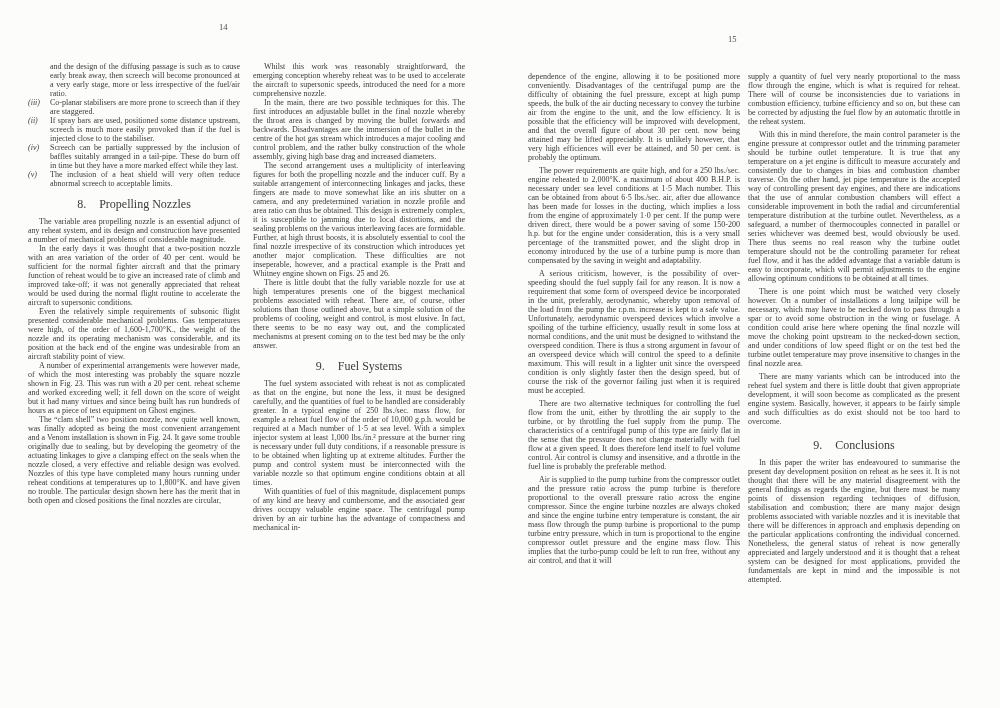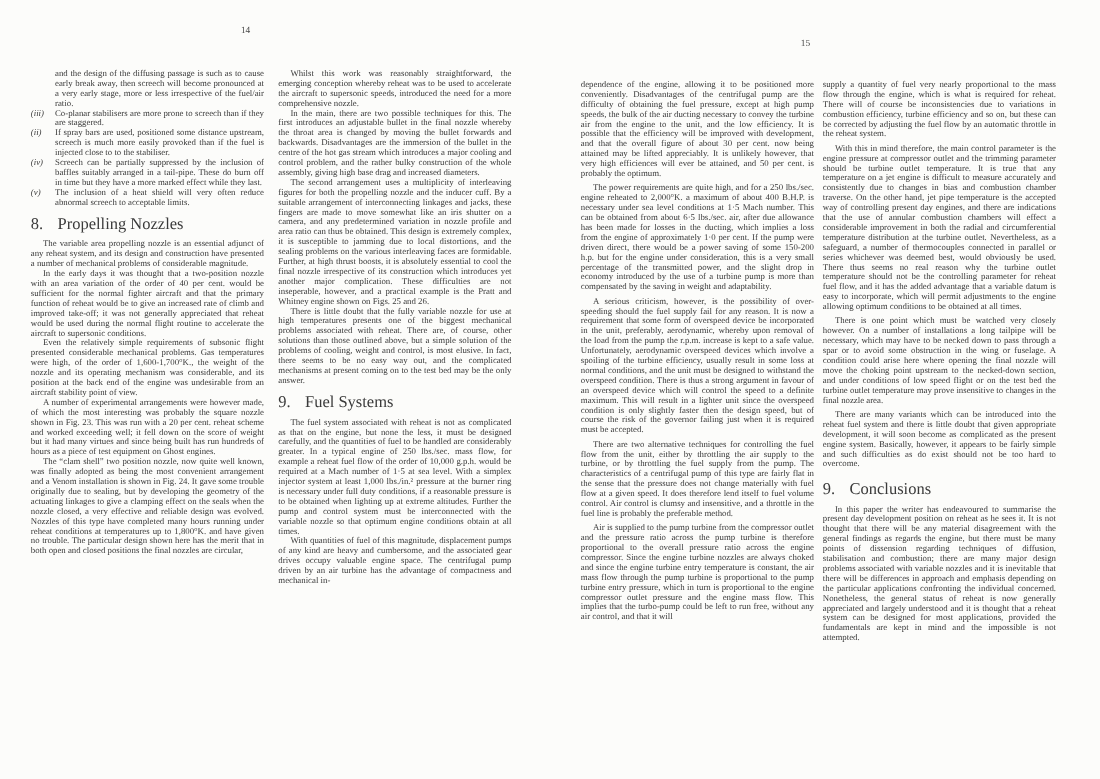"8. Propelling Nozzles" .blk-h { font-size: 15px -> 12px; text-align: left -> center }
